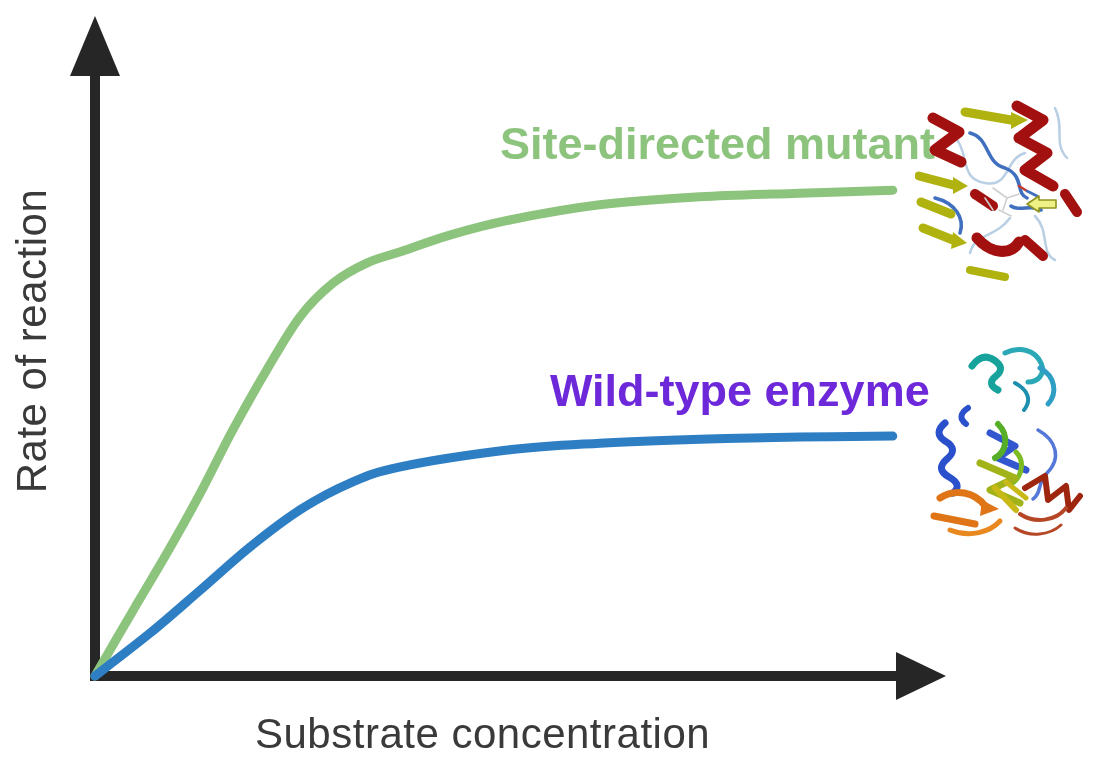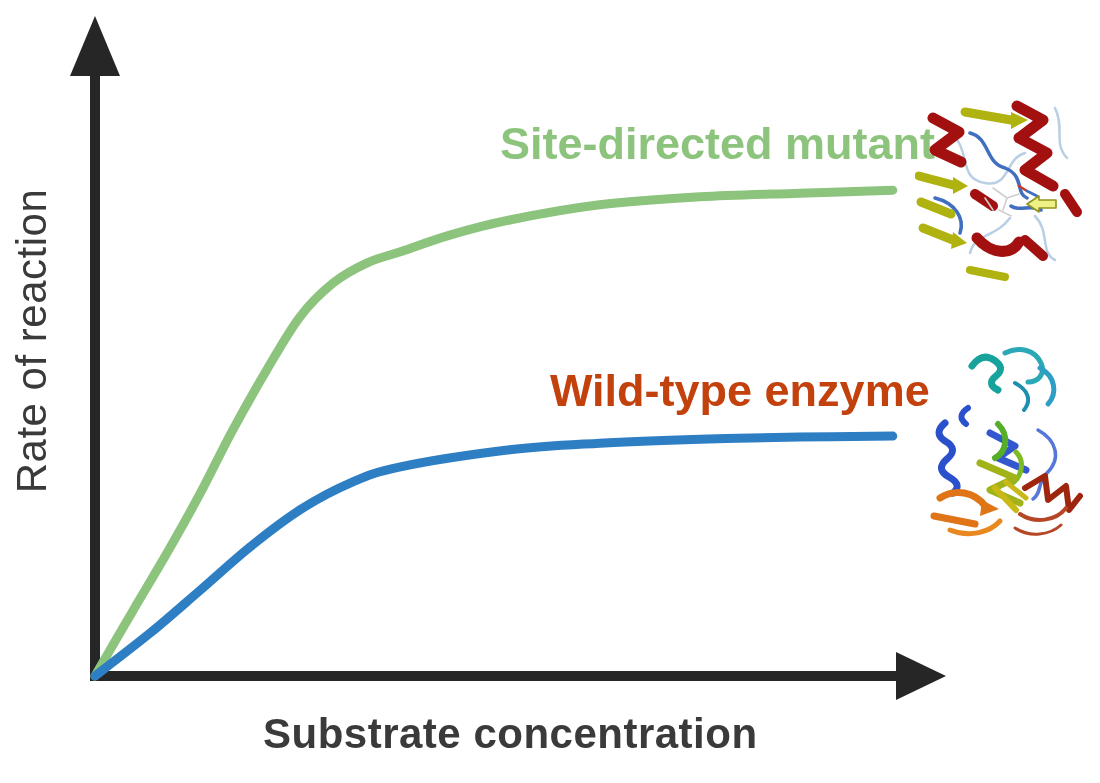"Wild-type enzyme" div.curve-label { color: #c2410c -> #6d28d9 }
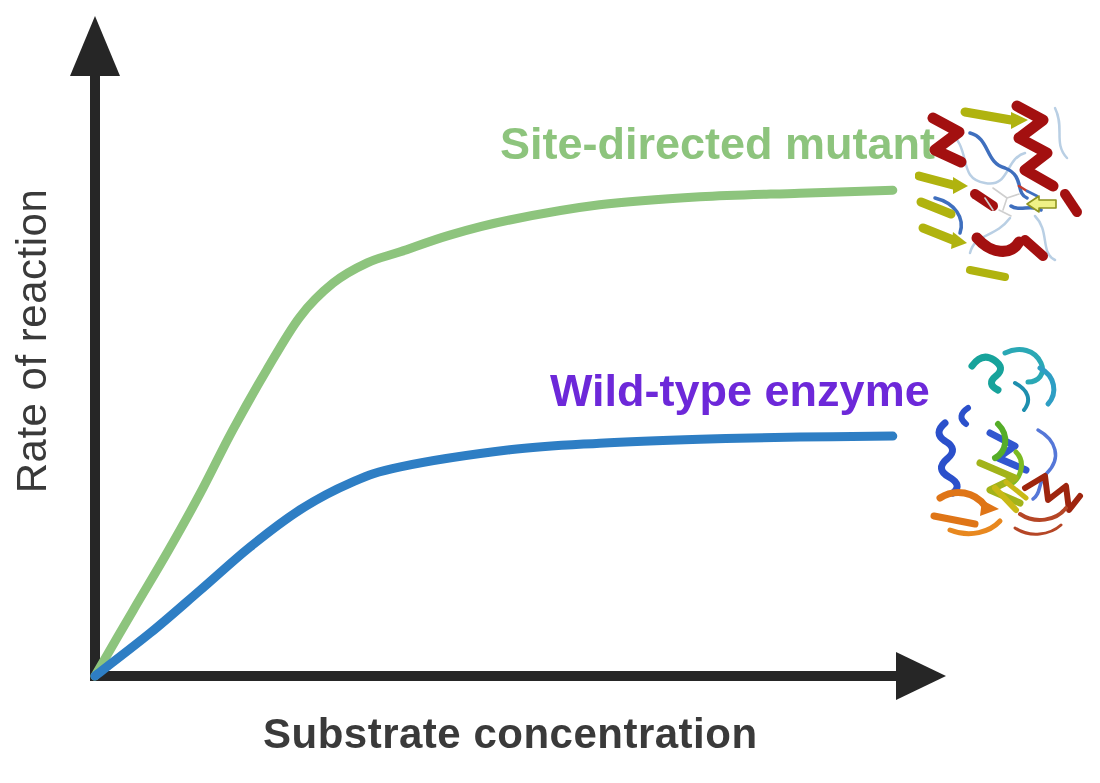"Substrate concentration" #xlabel { font-weight: bold -> none; left: 263px -> 255px }
